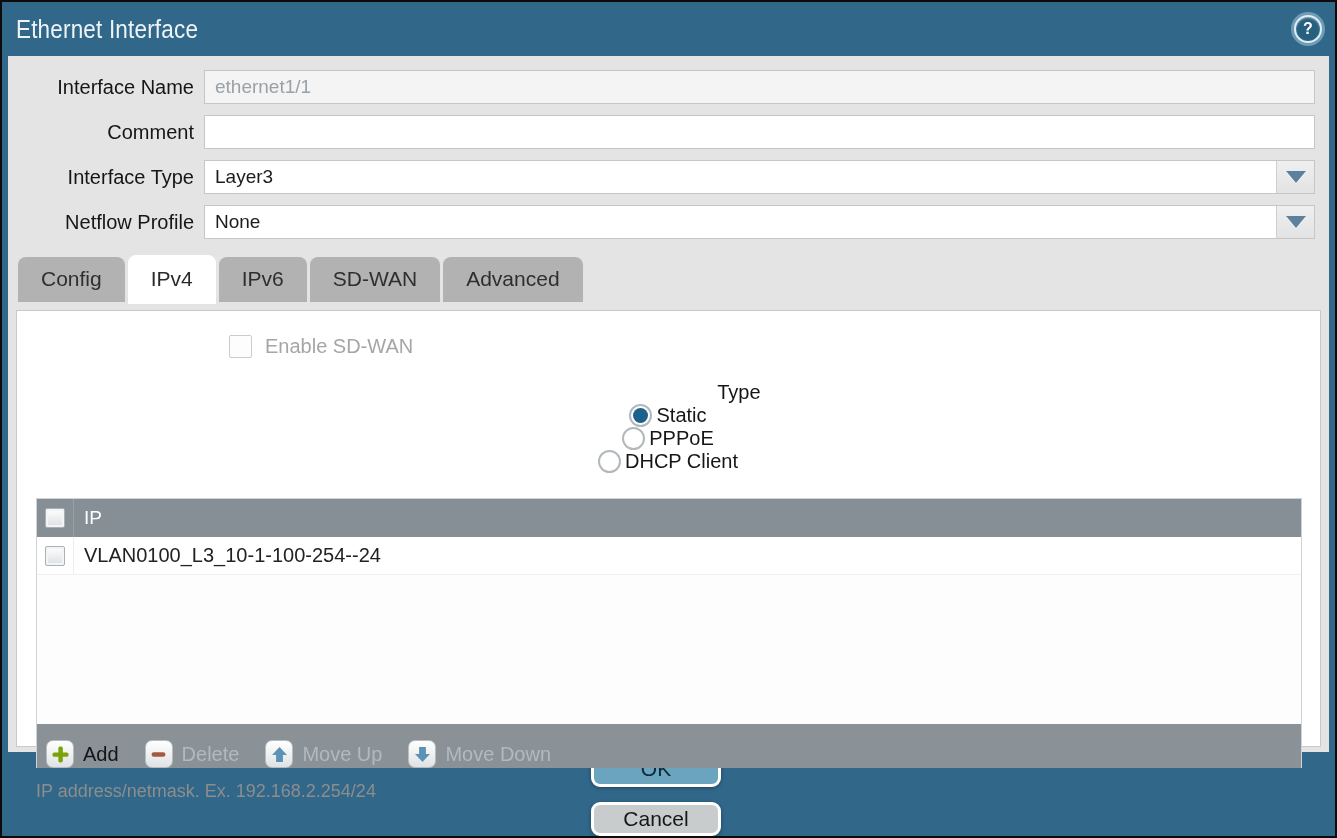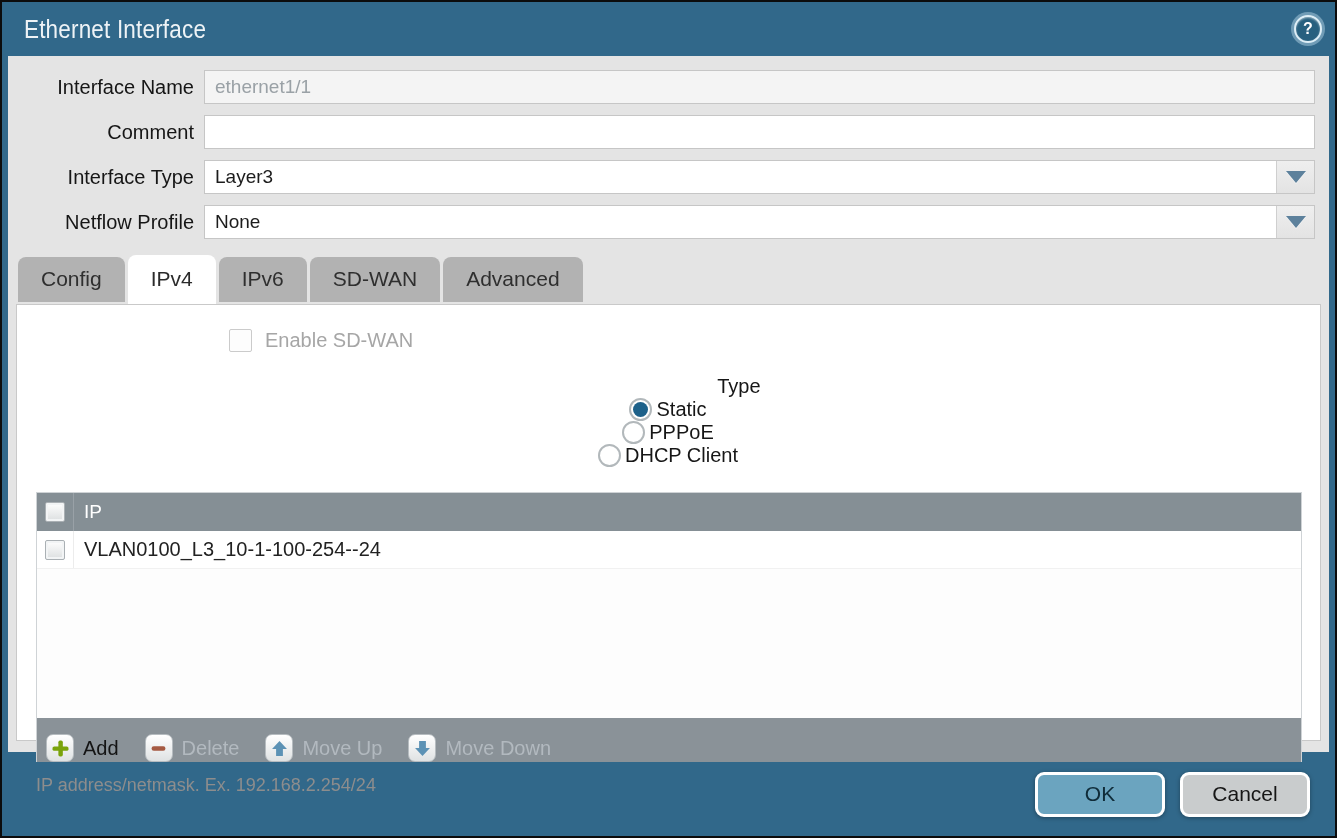"Ethernet Interface" .titlebar { padding: 0 13px 0 22px -> 0 13px 0 14px }
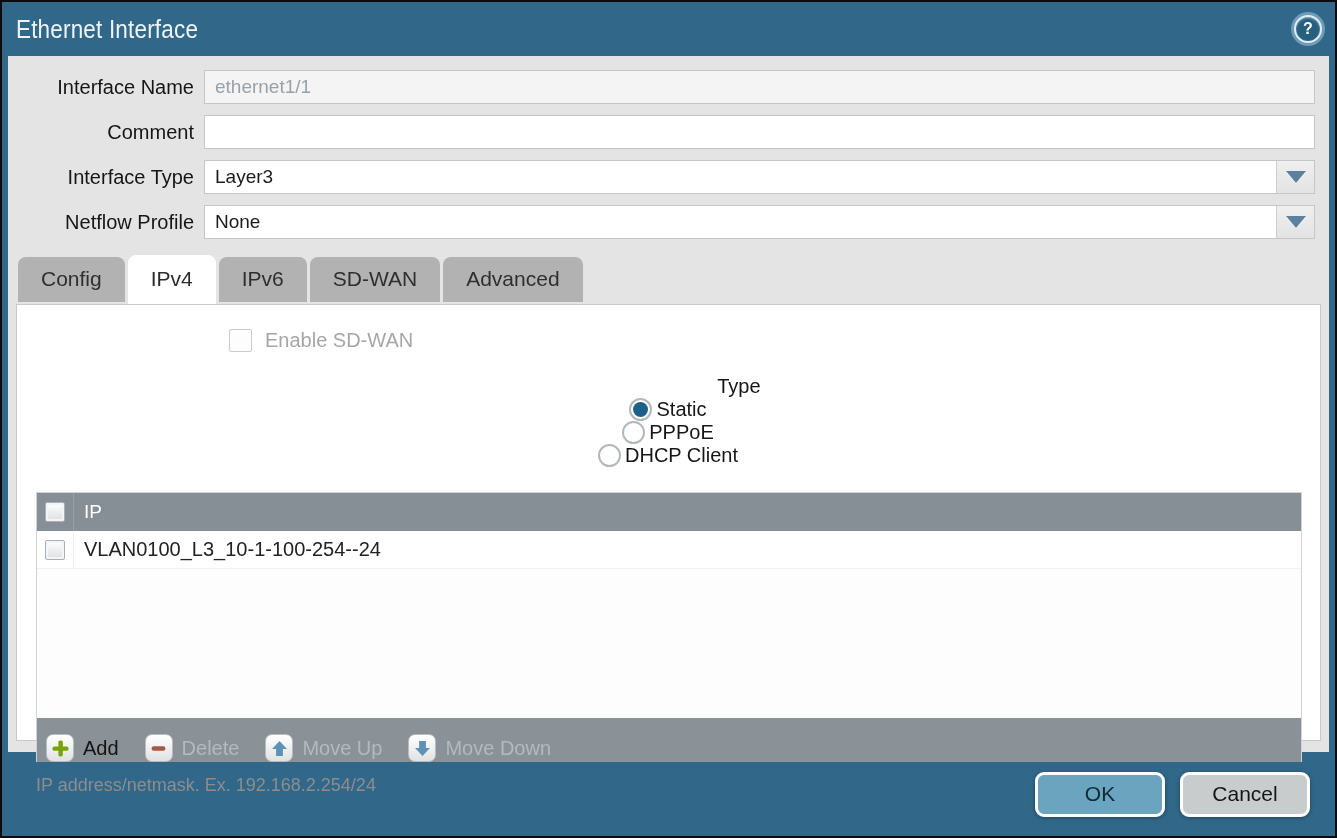"Enable SD-WAN" .panel { margin: 2px 8px -> 8px 8px }
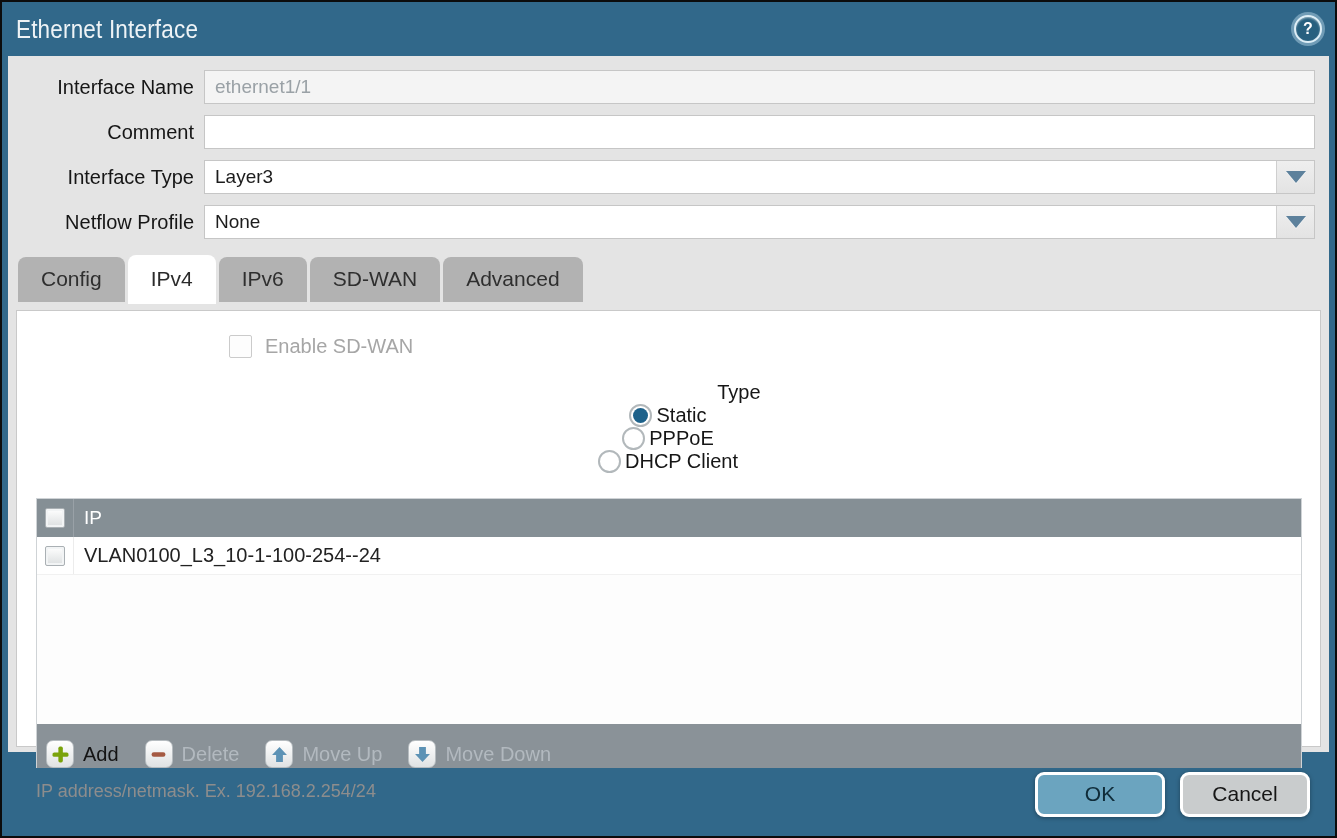"OK" .footer { flex-direction: none -> column }
